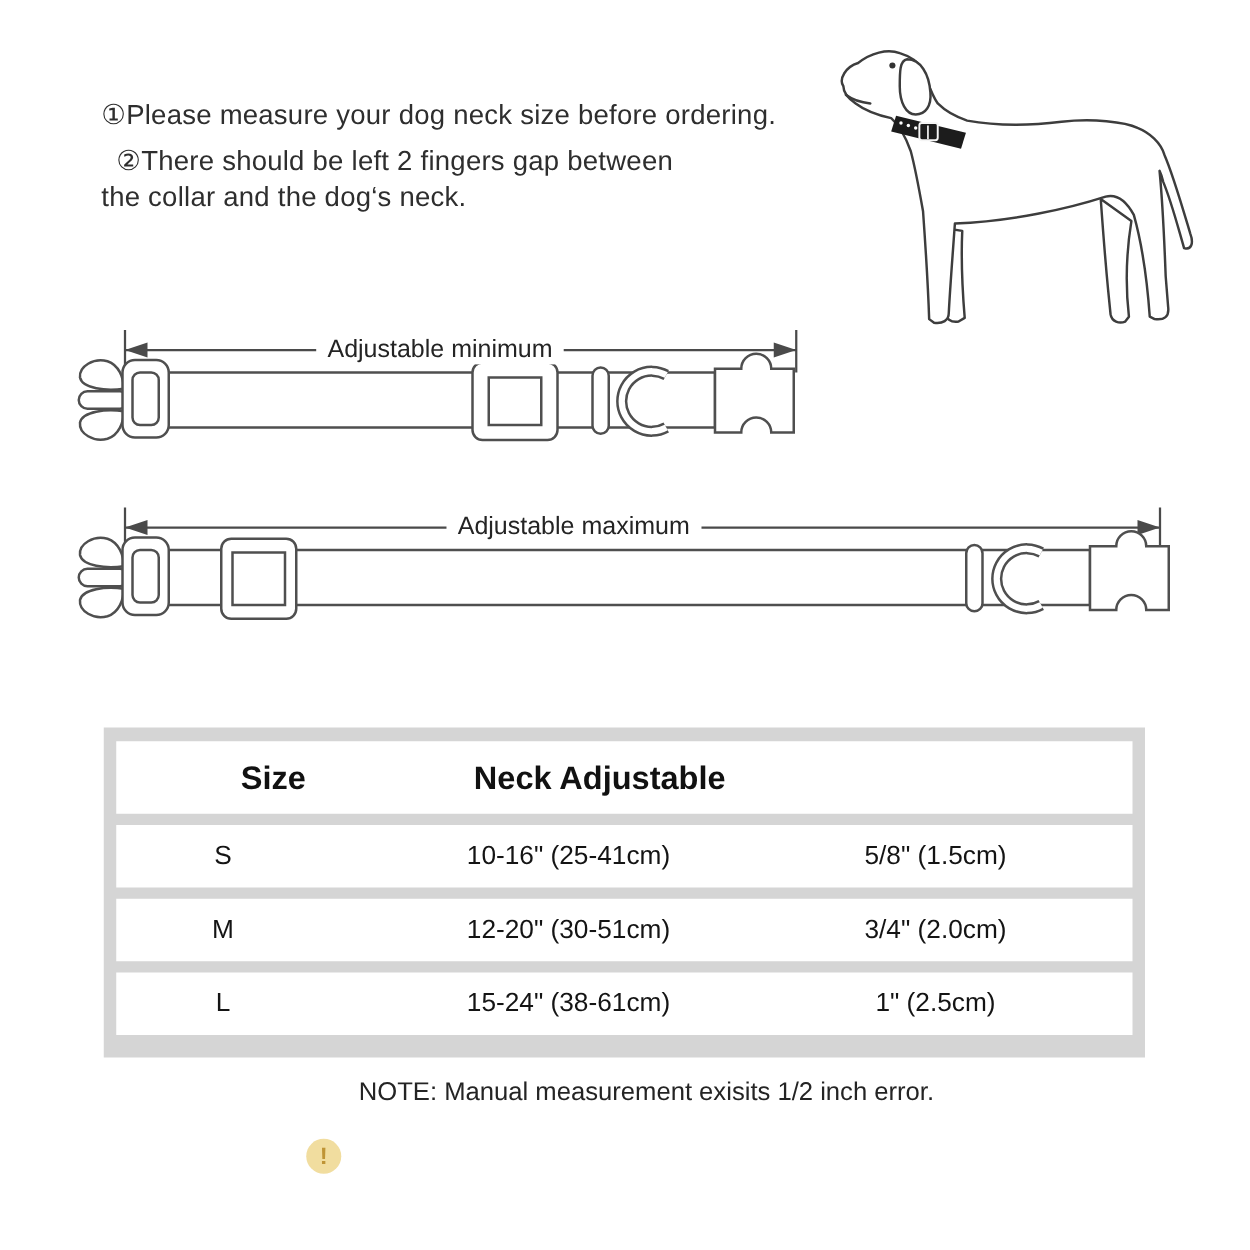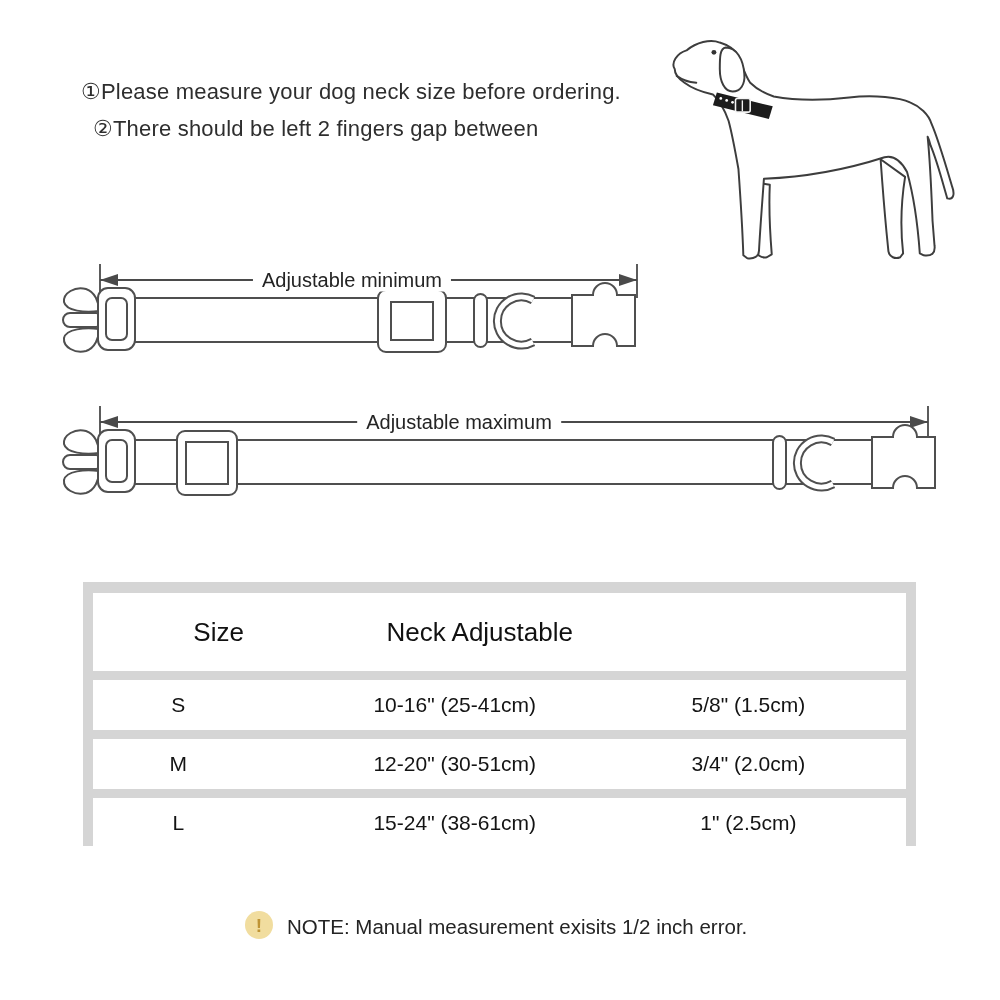"the collar and the dog‘s" div.abs { html: none -> <div>the collar and the dog‘s neck.</div> }
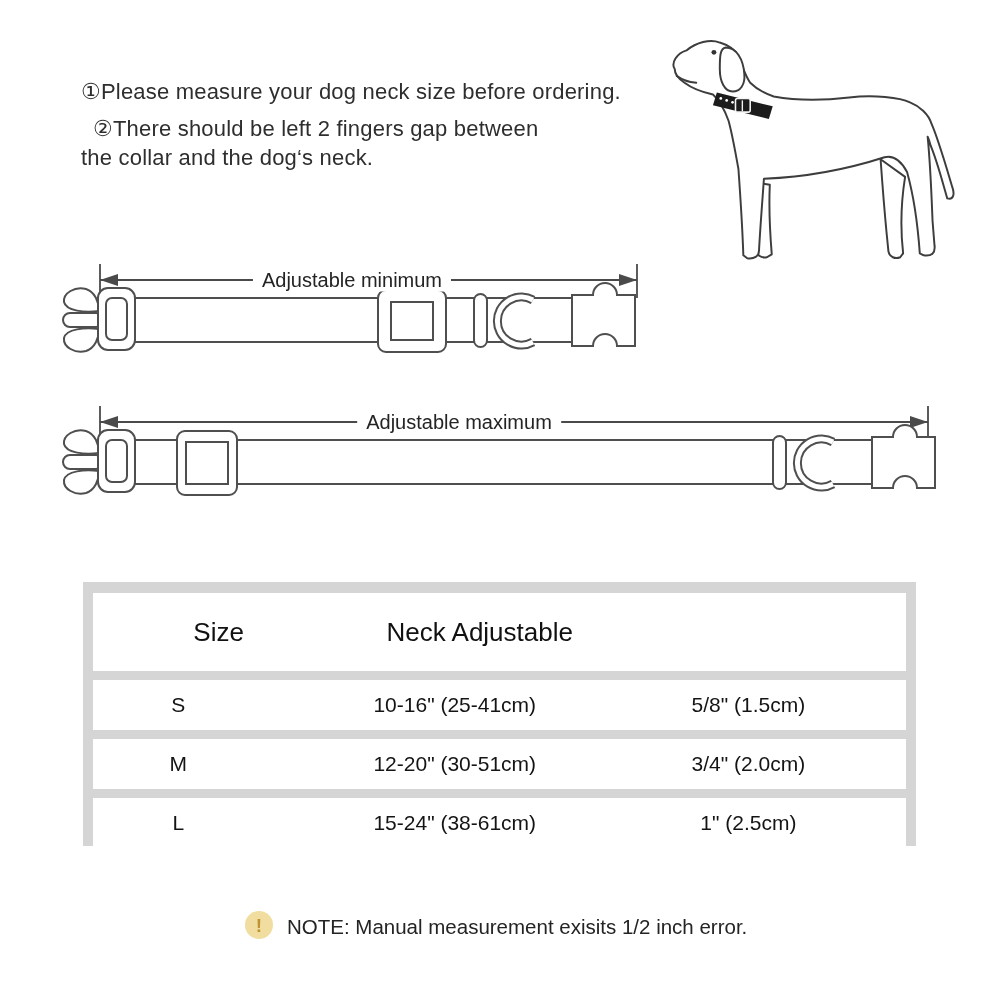"Size" .trow.head { font-weight: 400 -> 700; height: 78px -> 58px }
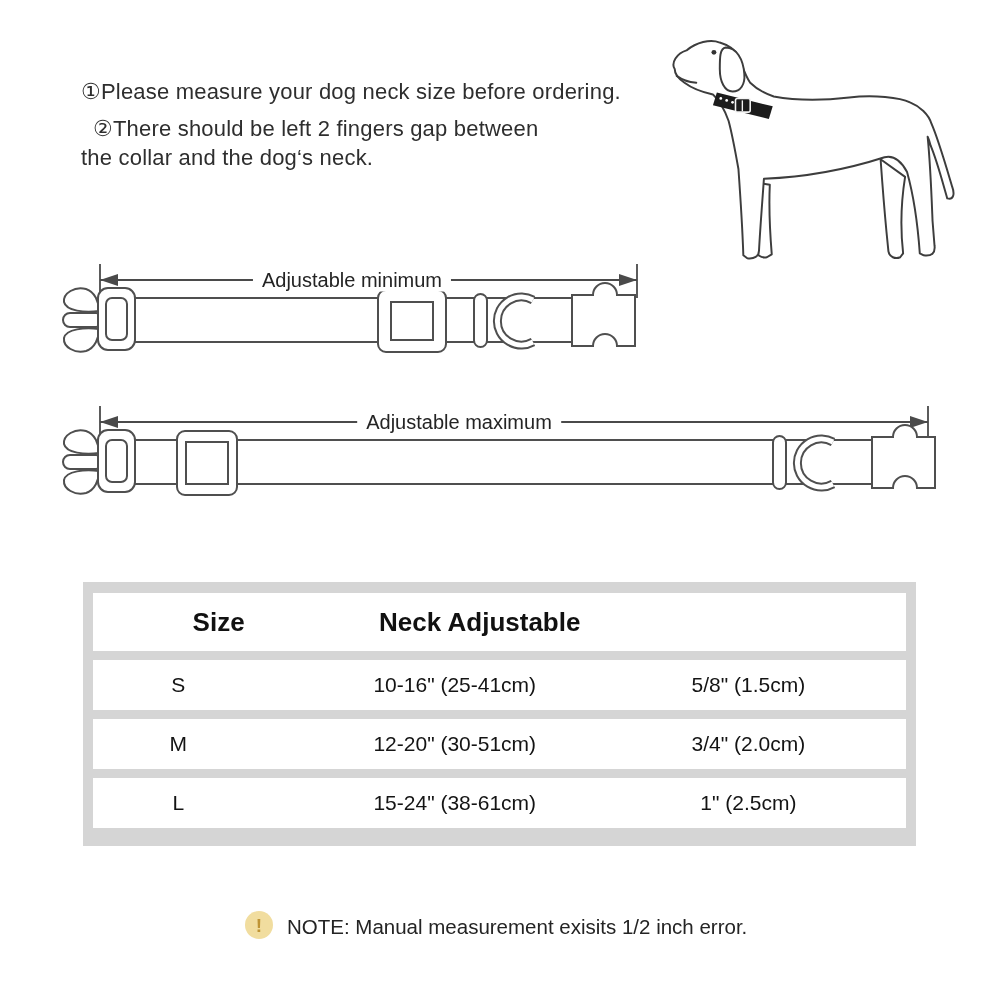"NOTE: Manual measurement exisits 1/2" .note-text { top: 915px -> 862px }
